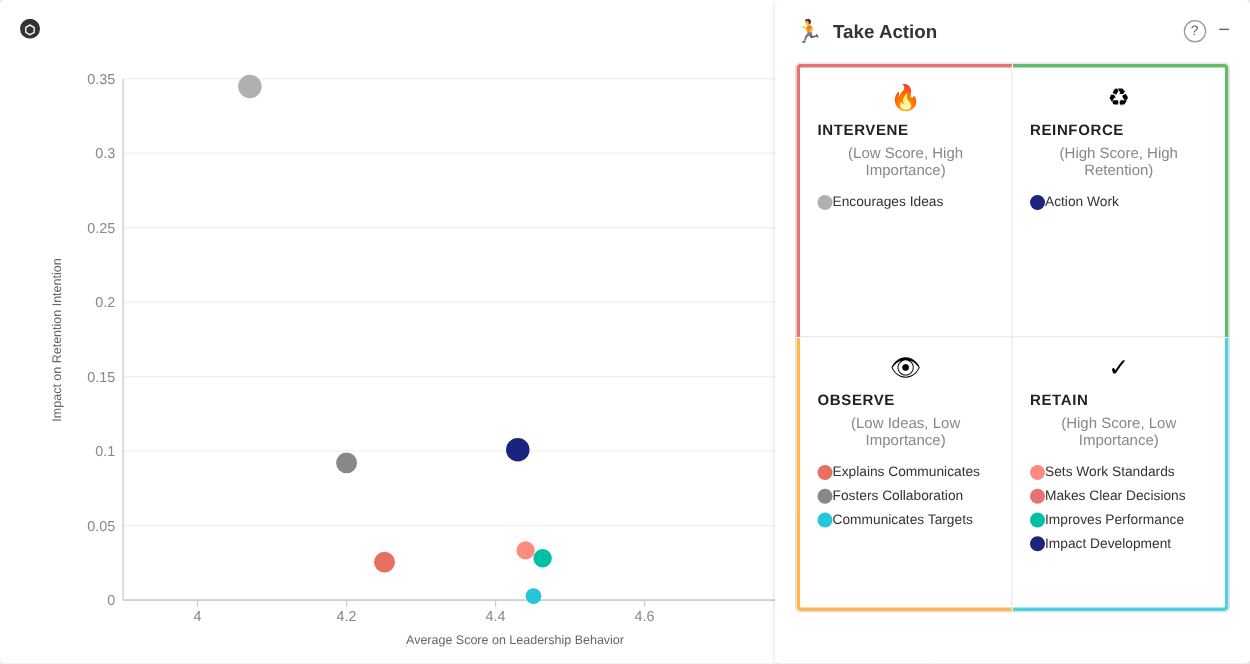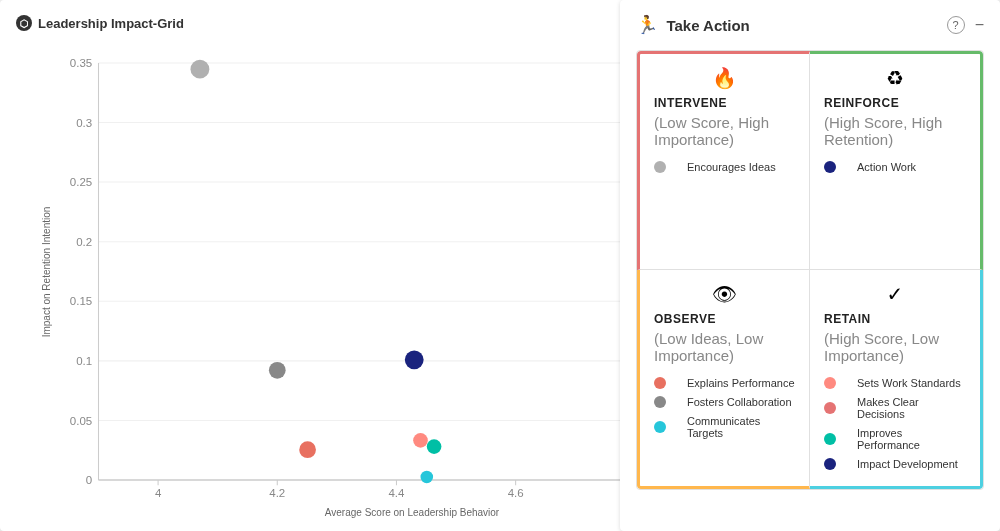"Leadership Impact-Grid" span { html: <span>Leadership Impact-Grid</span> -> none }
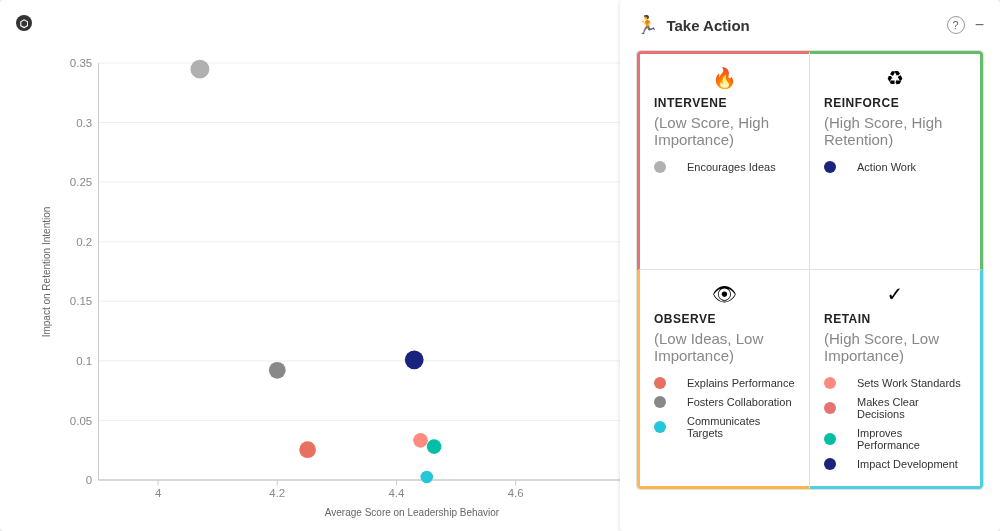"(Low Score, High Importance)" .quadrant-subtitle { font-size: 15px -> 12px; text-align: left -> center }
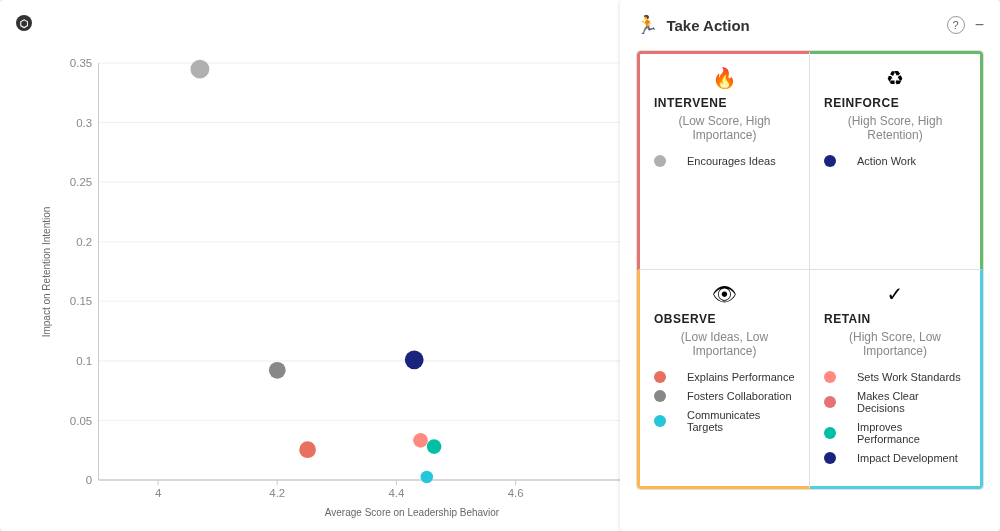"Encourages Ideas" .legend-item { gap: 21px -> 0 }
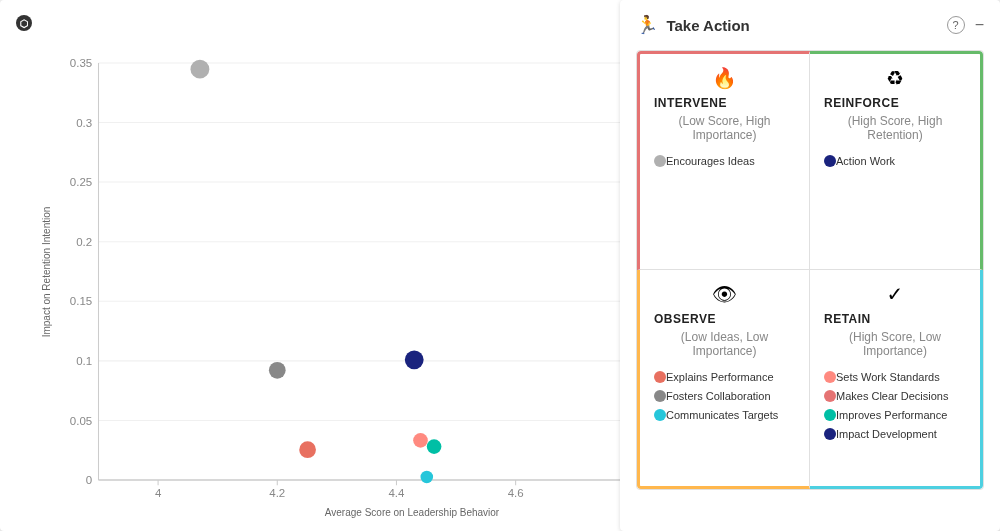"Explains Performance" span { text: Performance -> Communicates }
